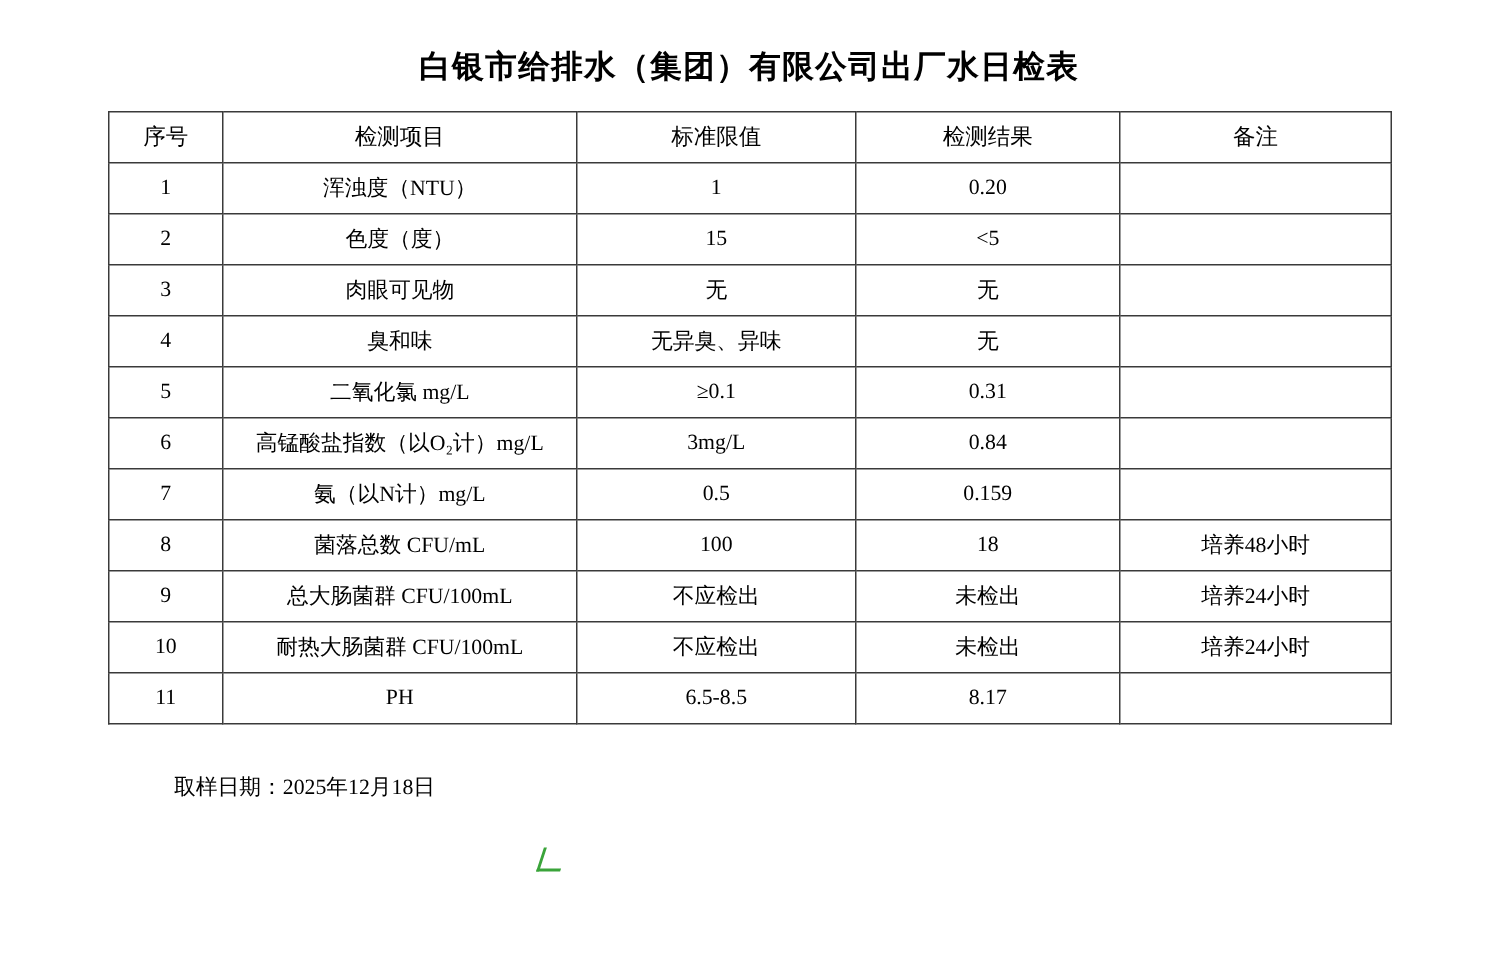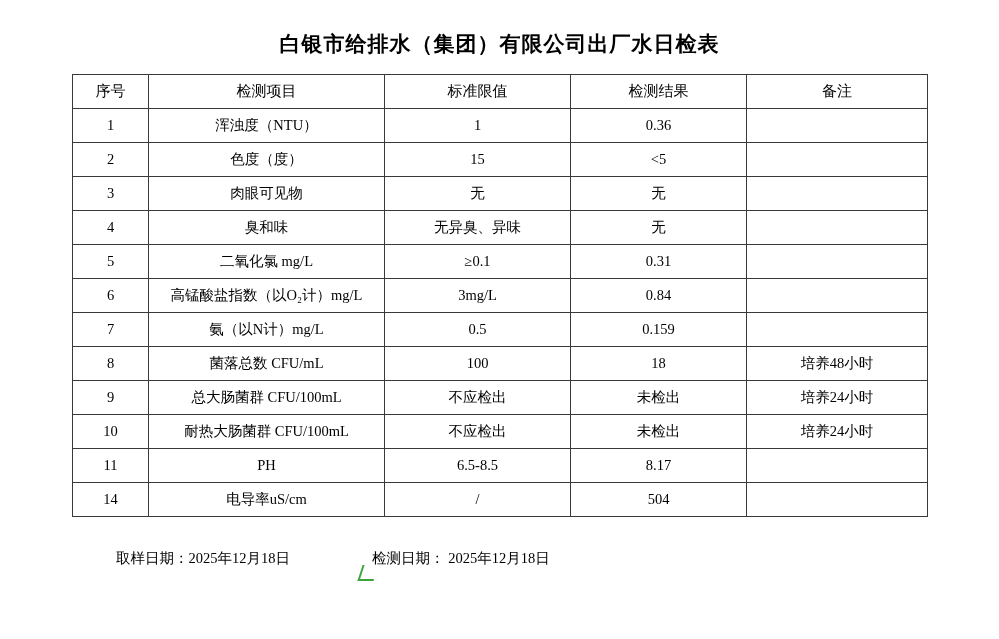"0.36" td { text: 0.36 -> 0.20 }
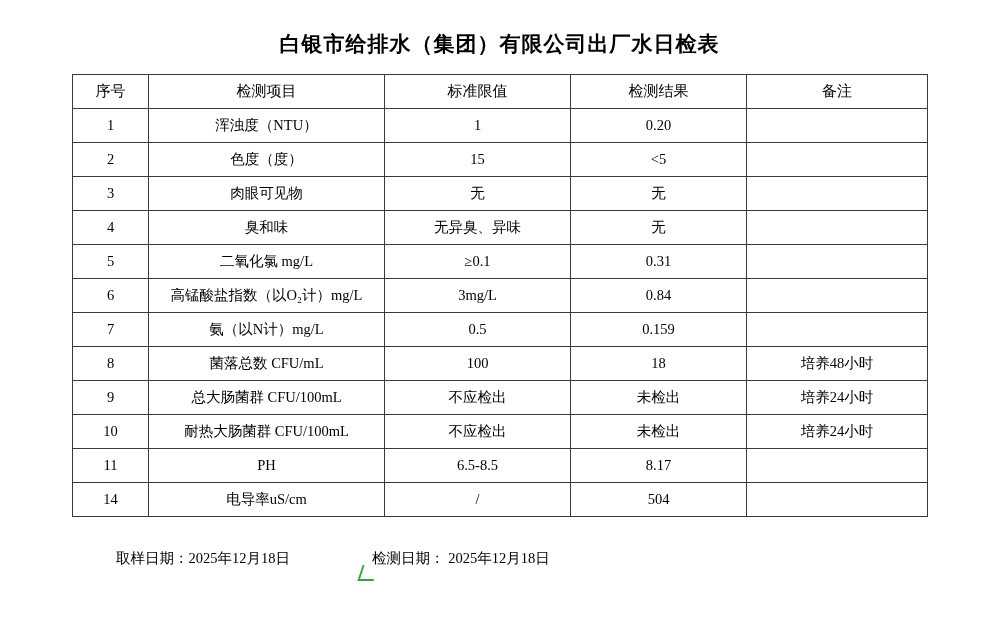"14" tr { html: <tr> <td>14</td> <td>电导率uS/cm</td> <td>/</td> <td>504</td> <td></td> </tr> -> none }
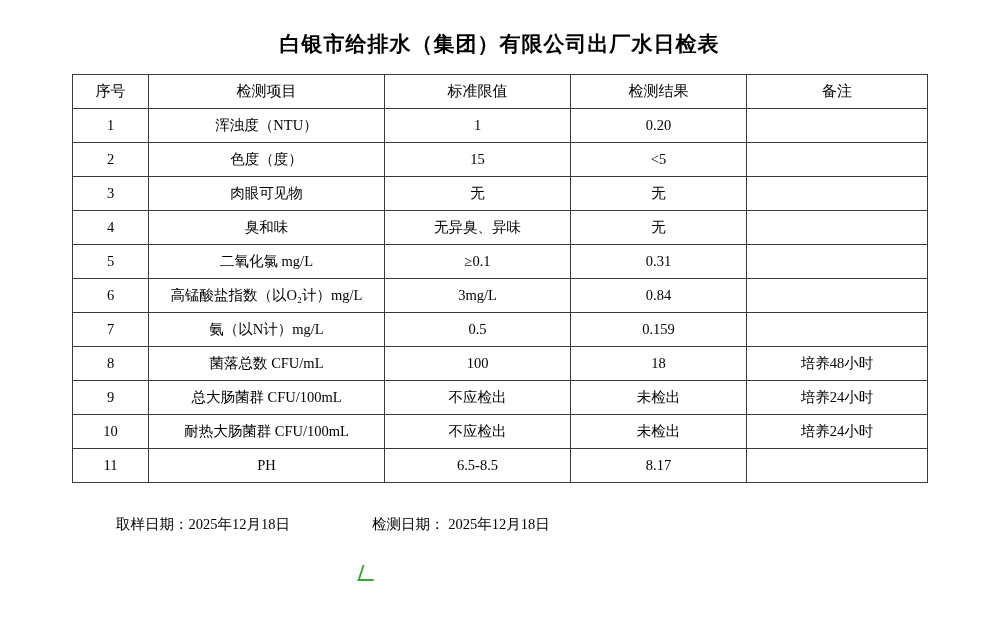"检测日期： 2025年12月18日" div.f-cell { html: <div>检测日期： 2025年12月18日</div> -> none }
